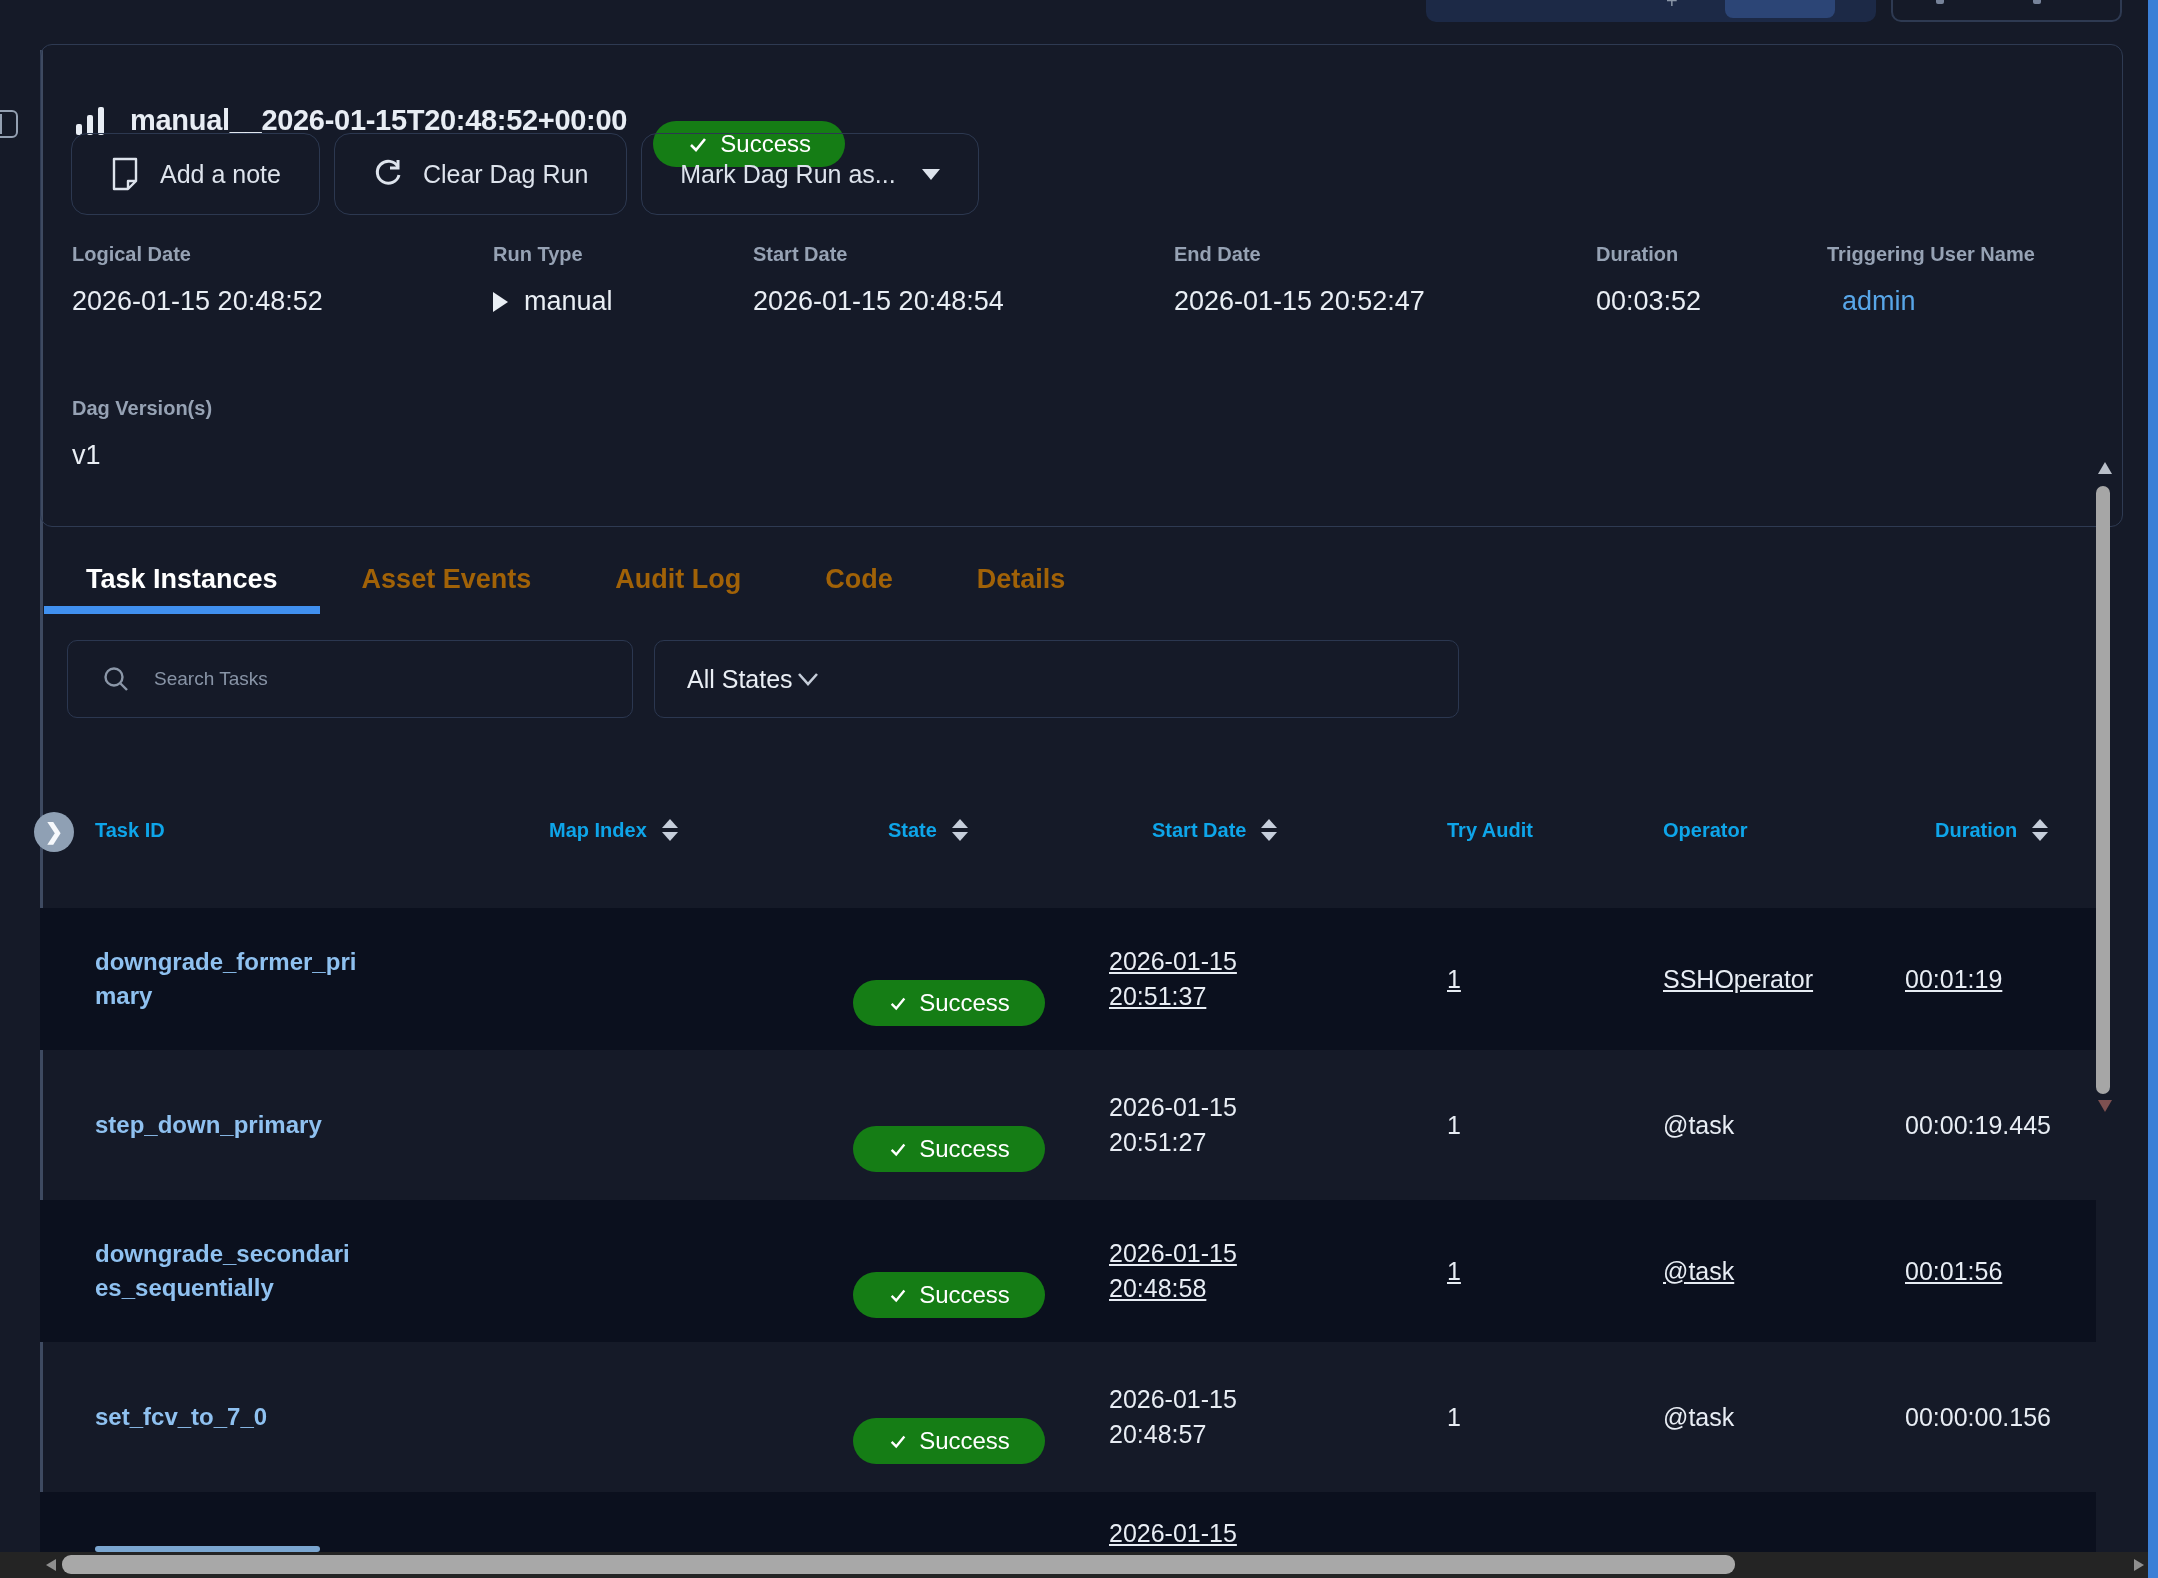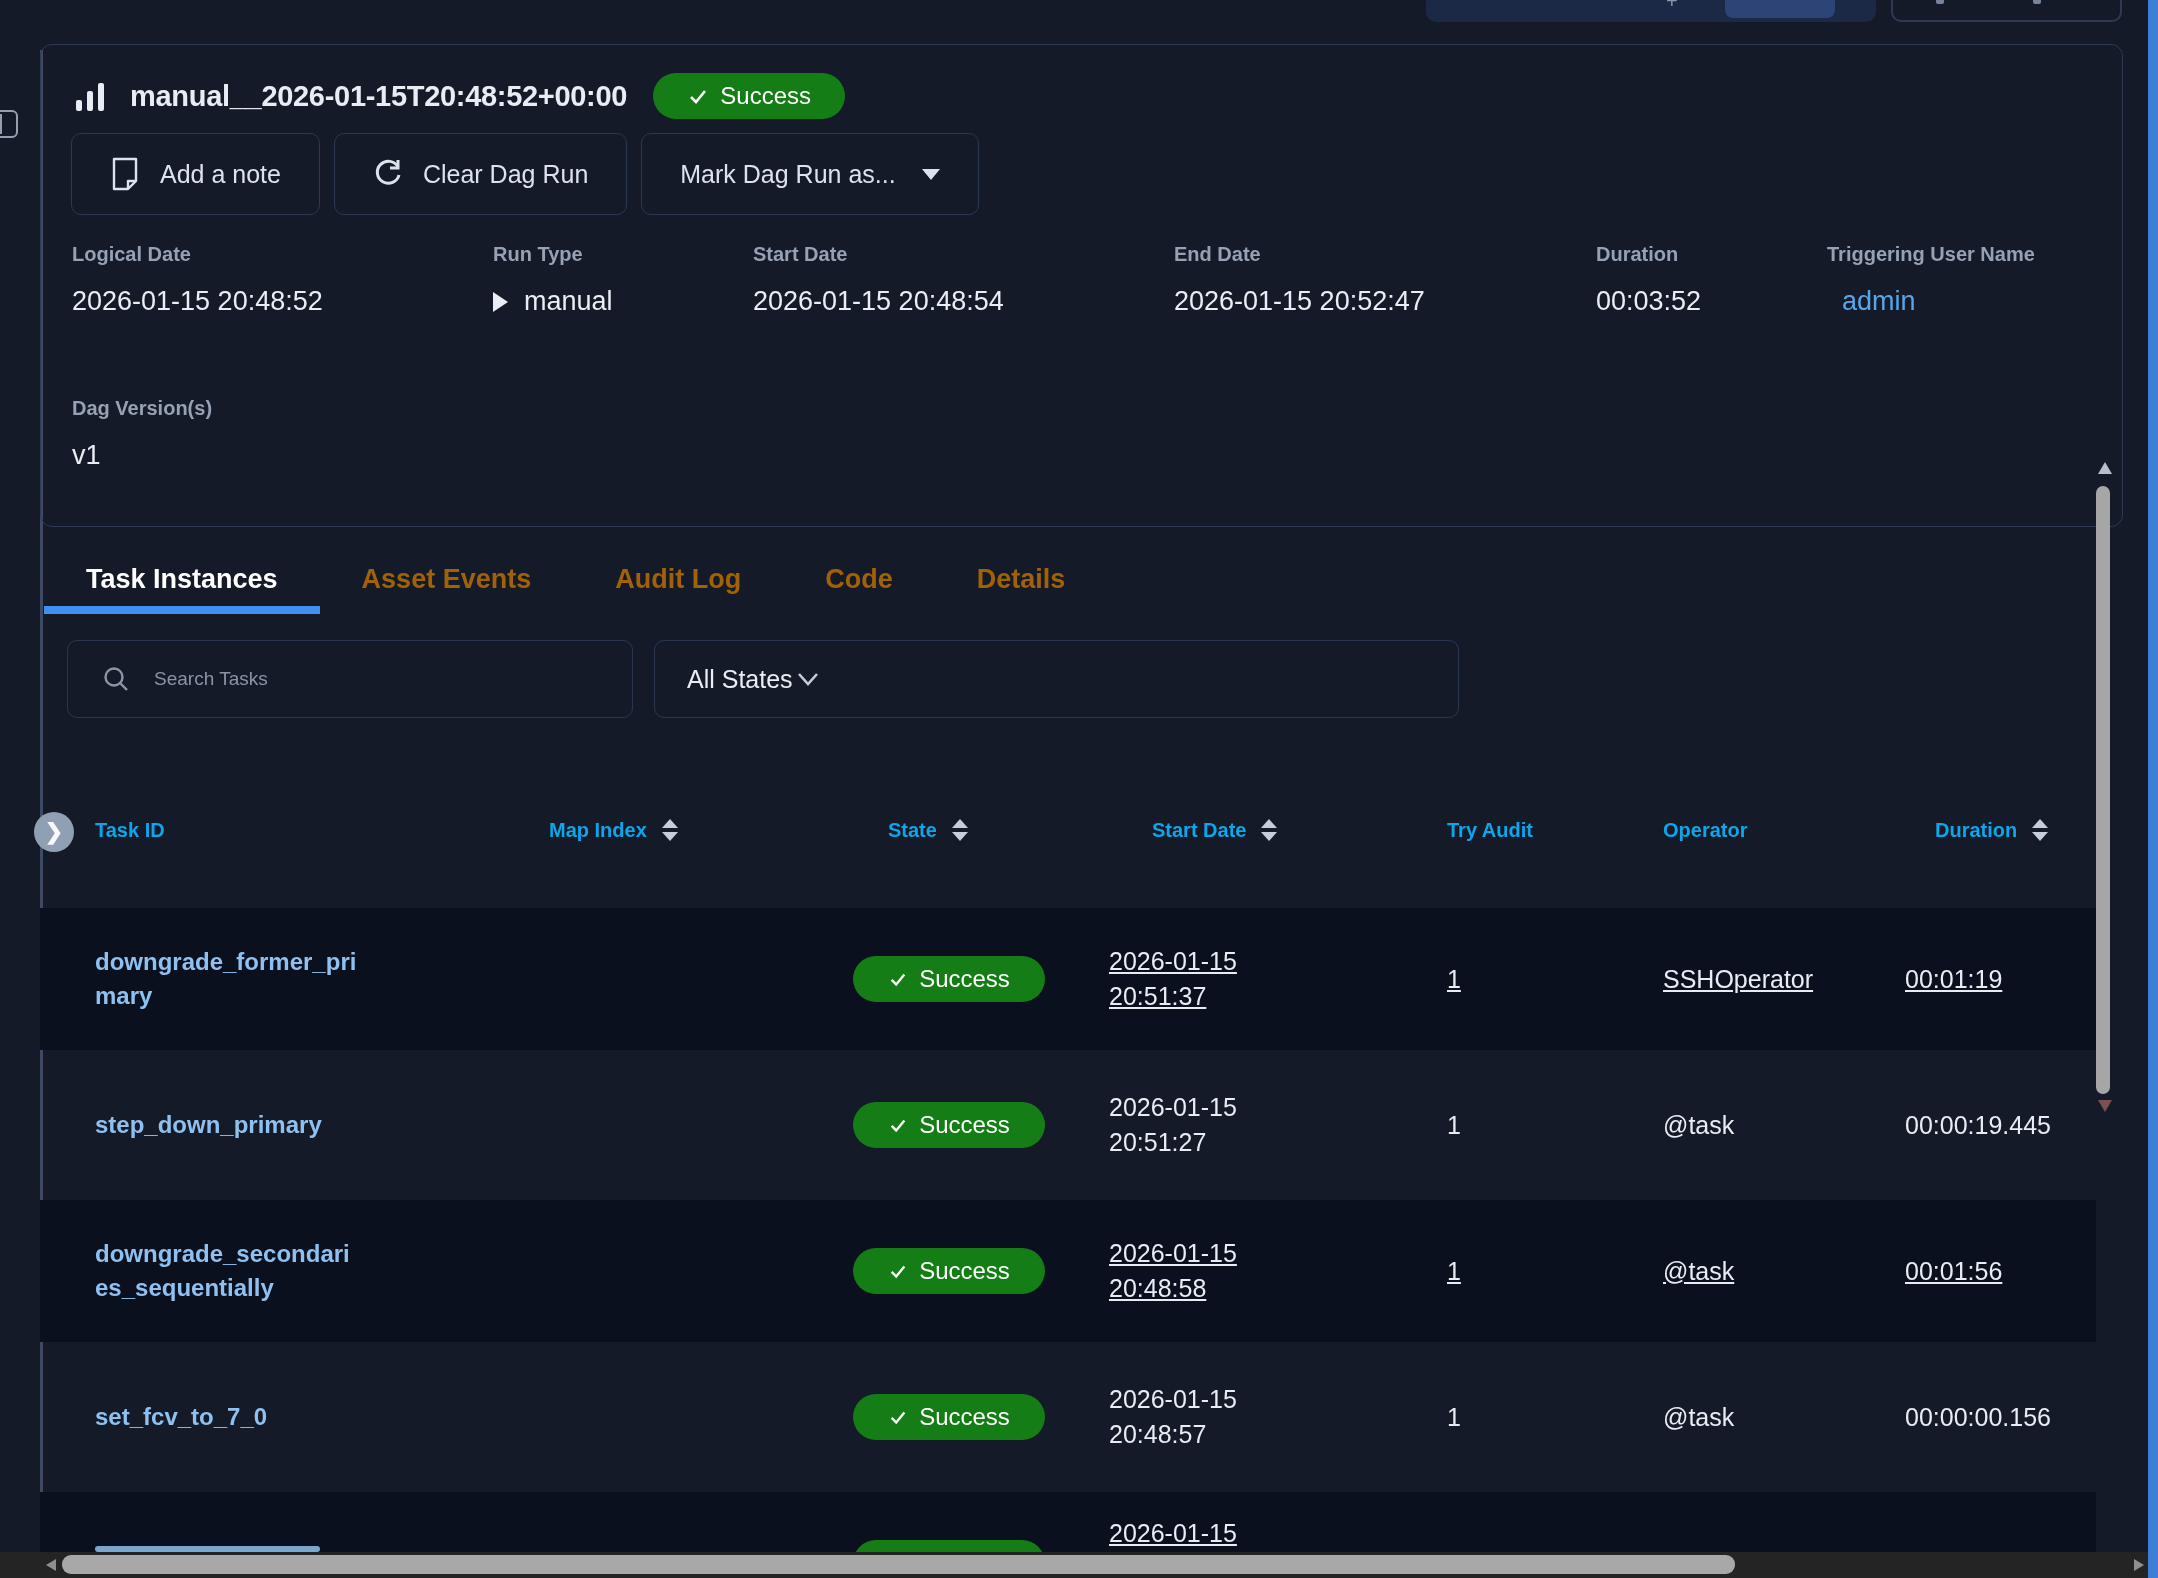"Success" .badge { margin-top: none -> 48px }
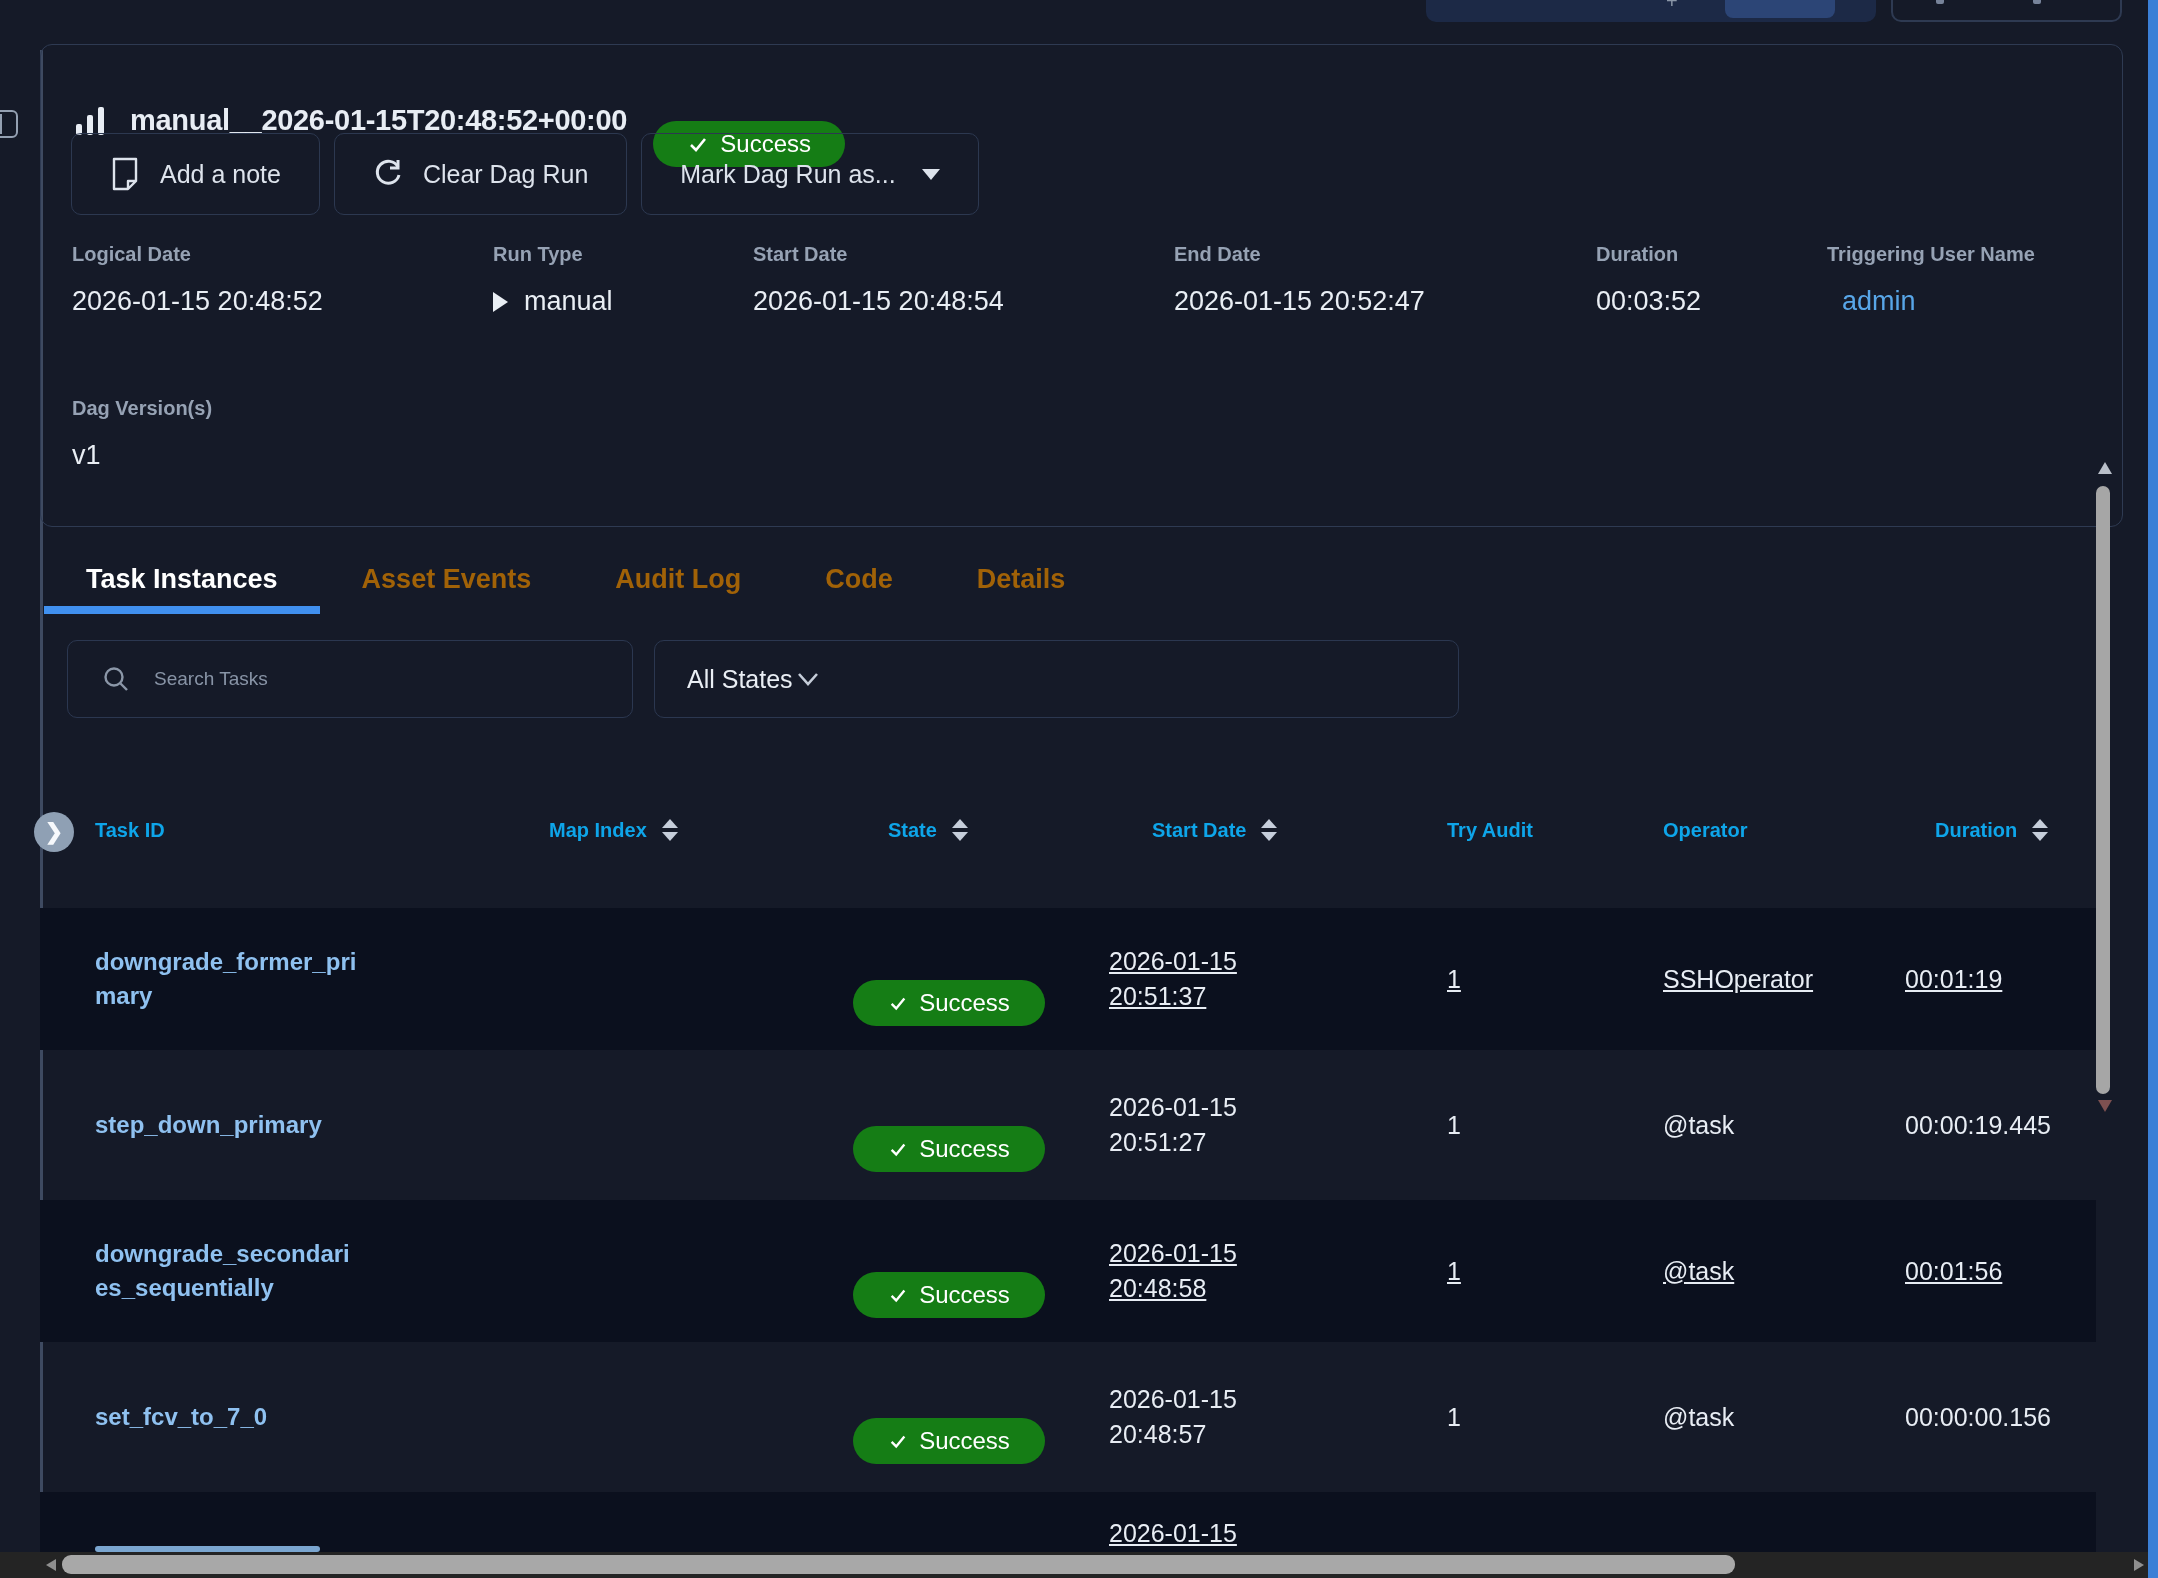"Add a note" .ghost-btn { border-radius: 10px -> 16px }
